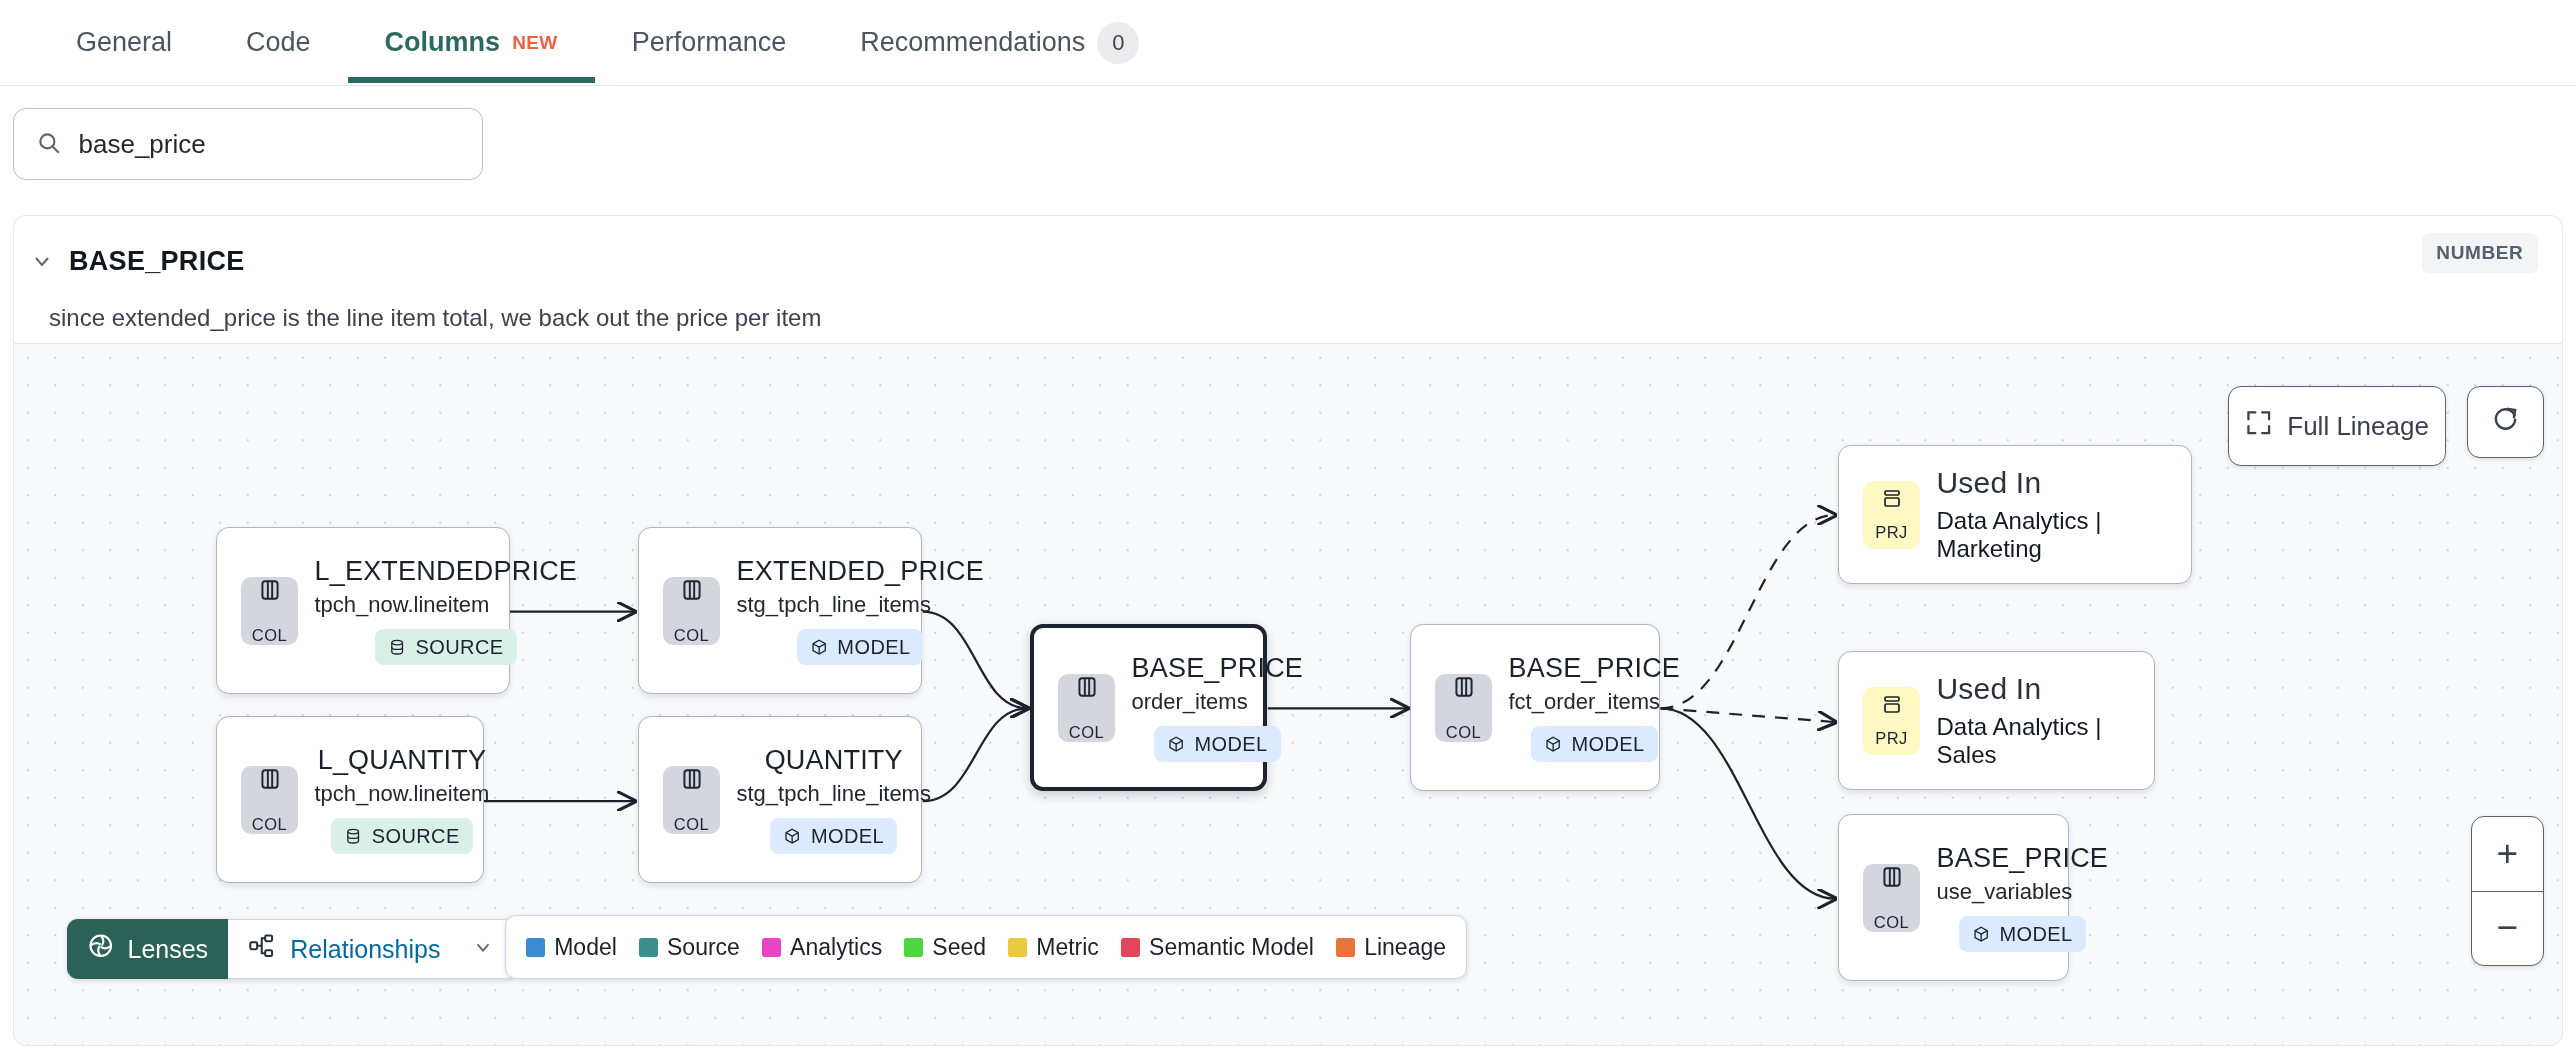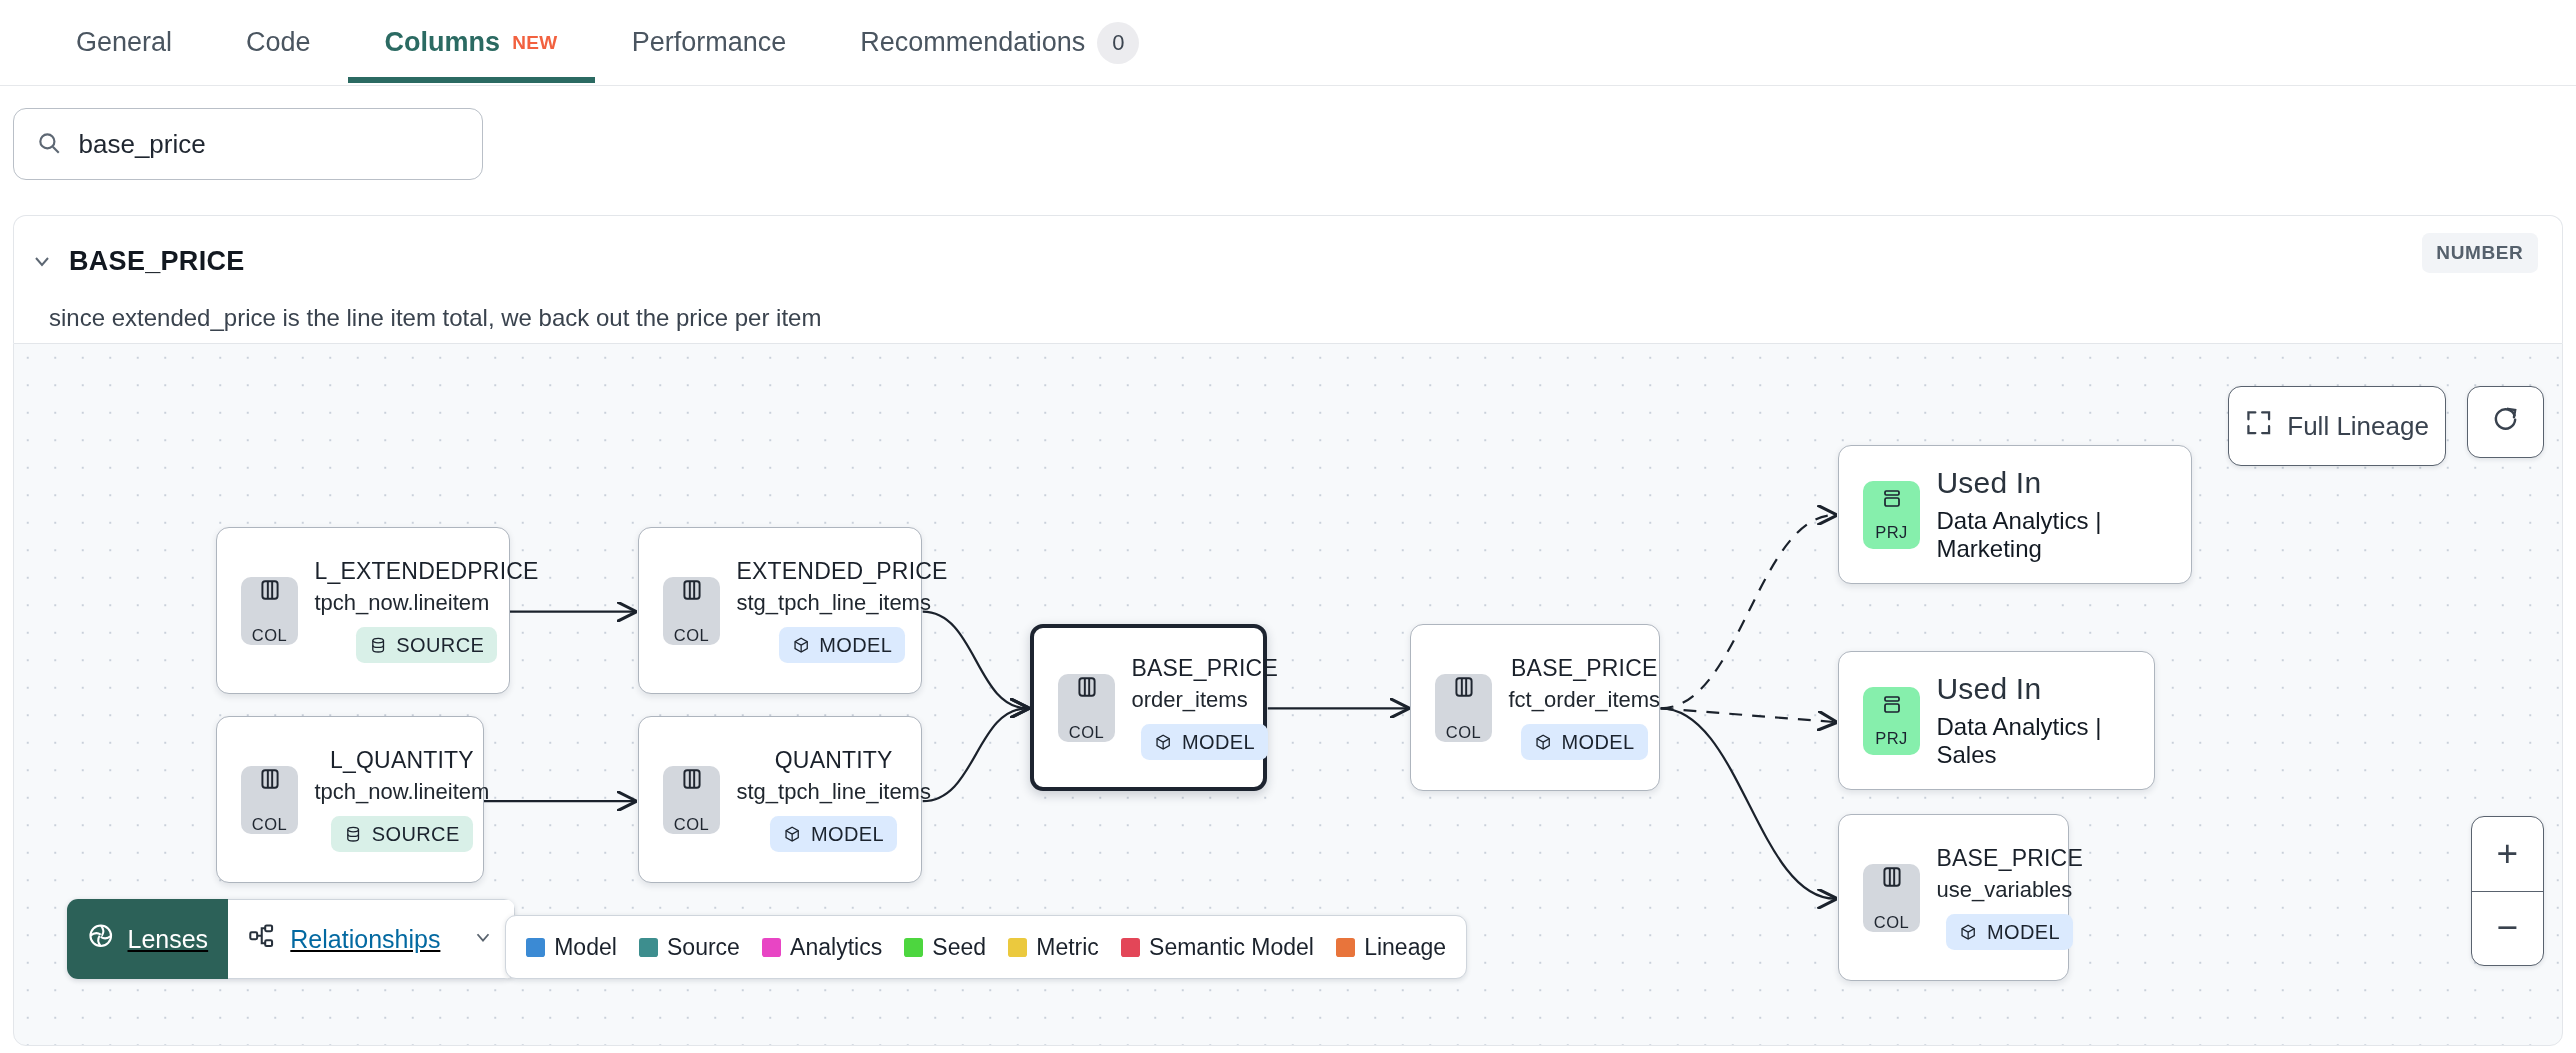"PRJ" .badge-prj { background: #86efac -> #fef9c3 }
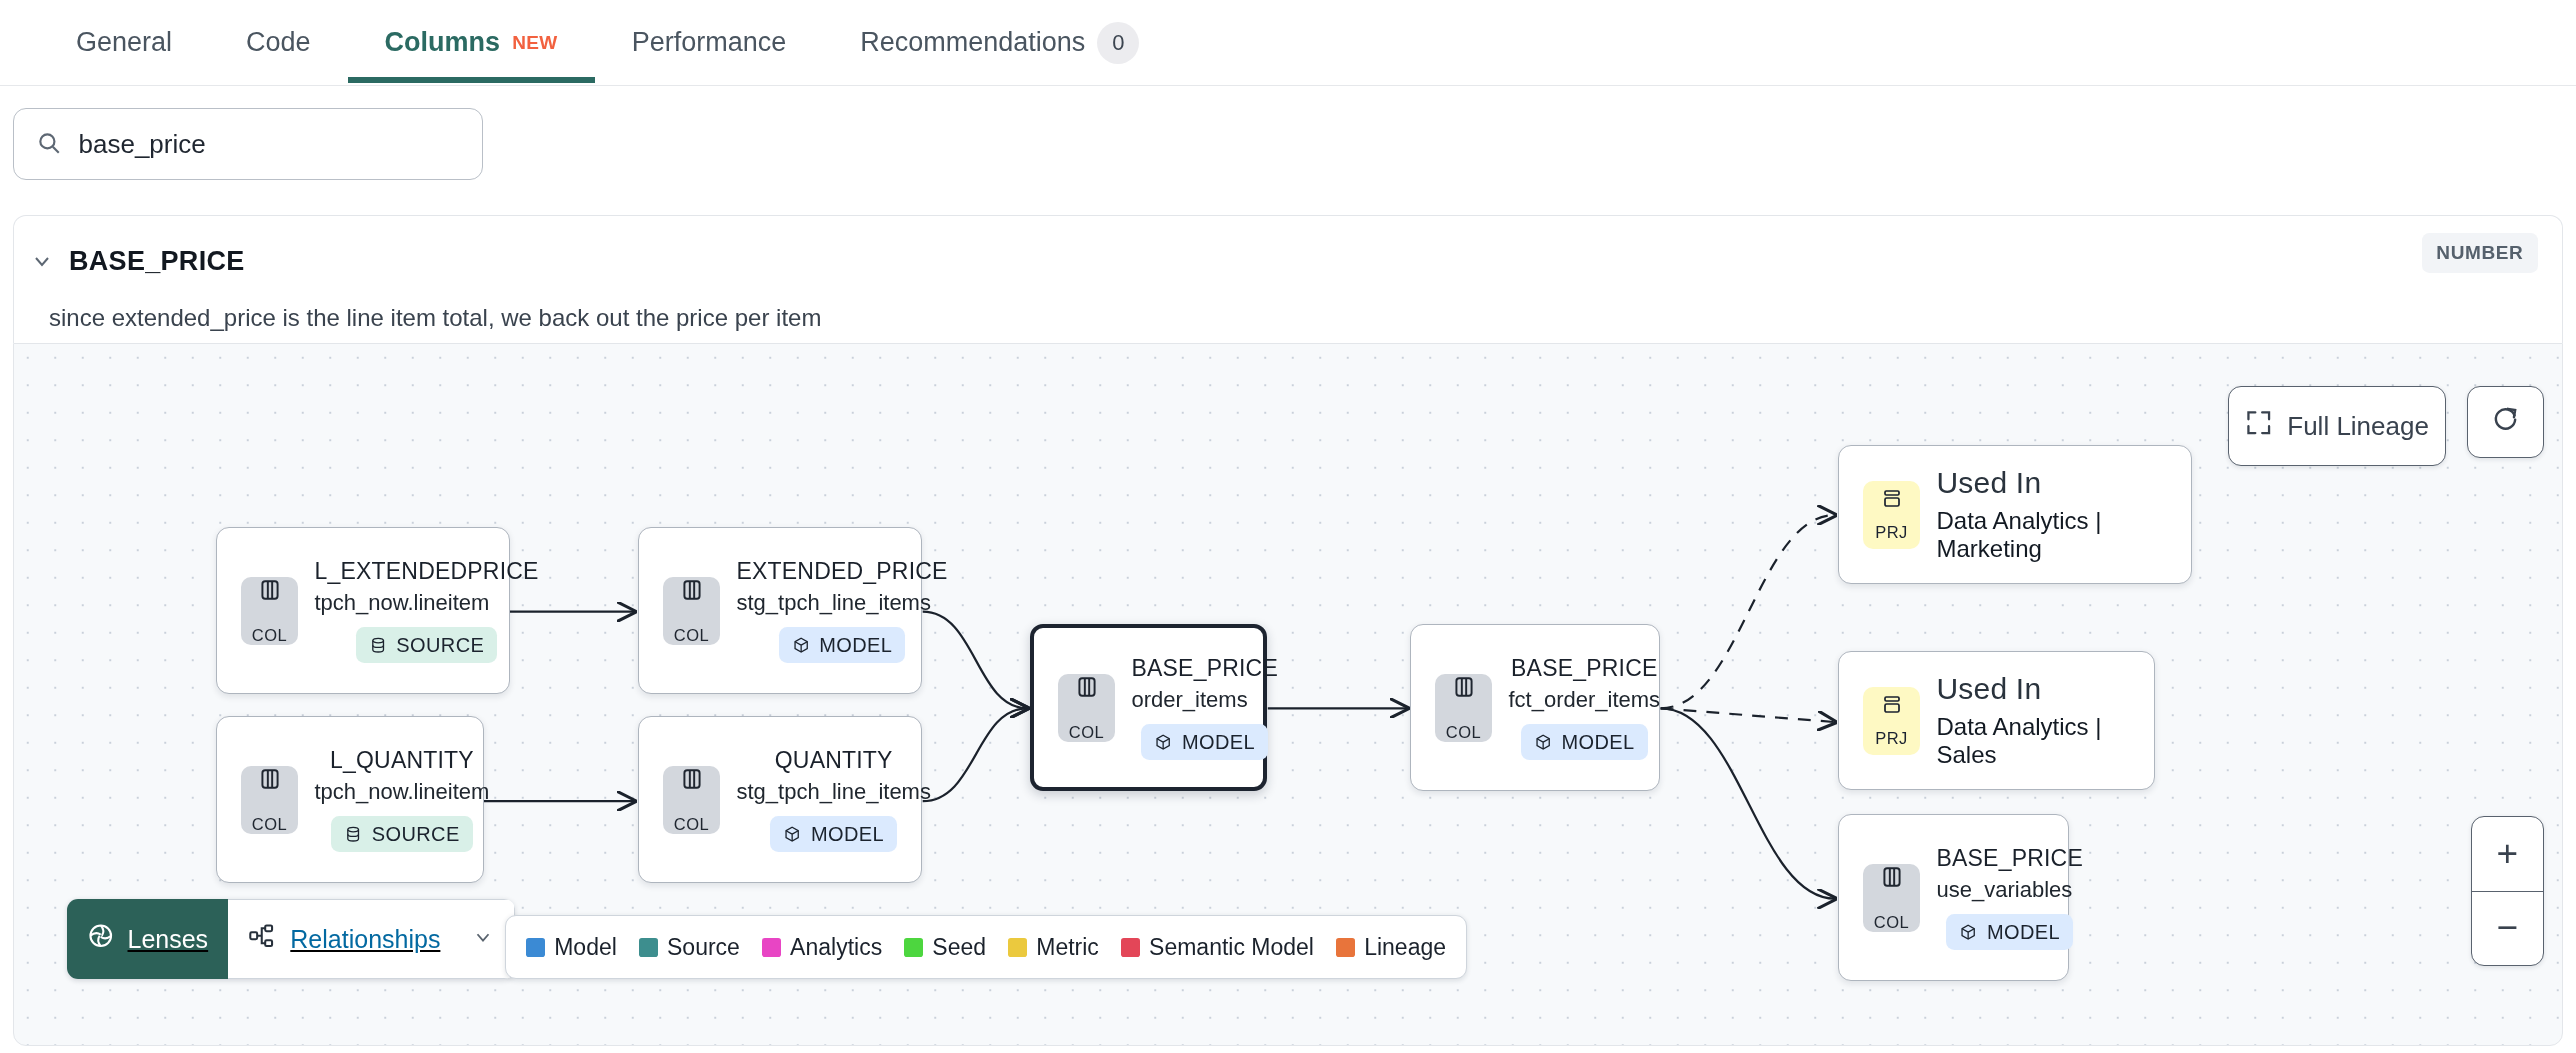"L_EXTENDEDPRICE" .ntitle { font-size: 23px -> 27px }
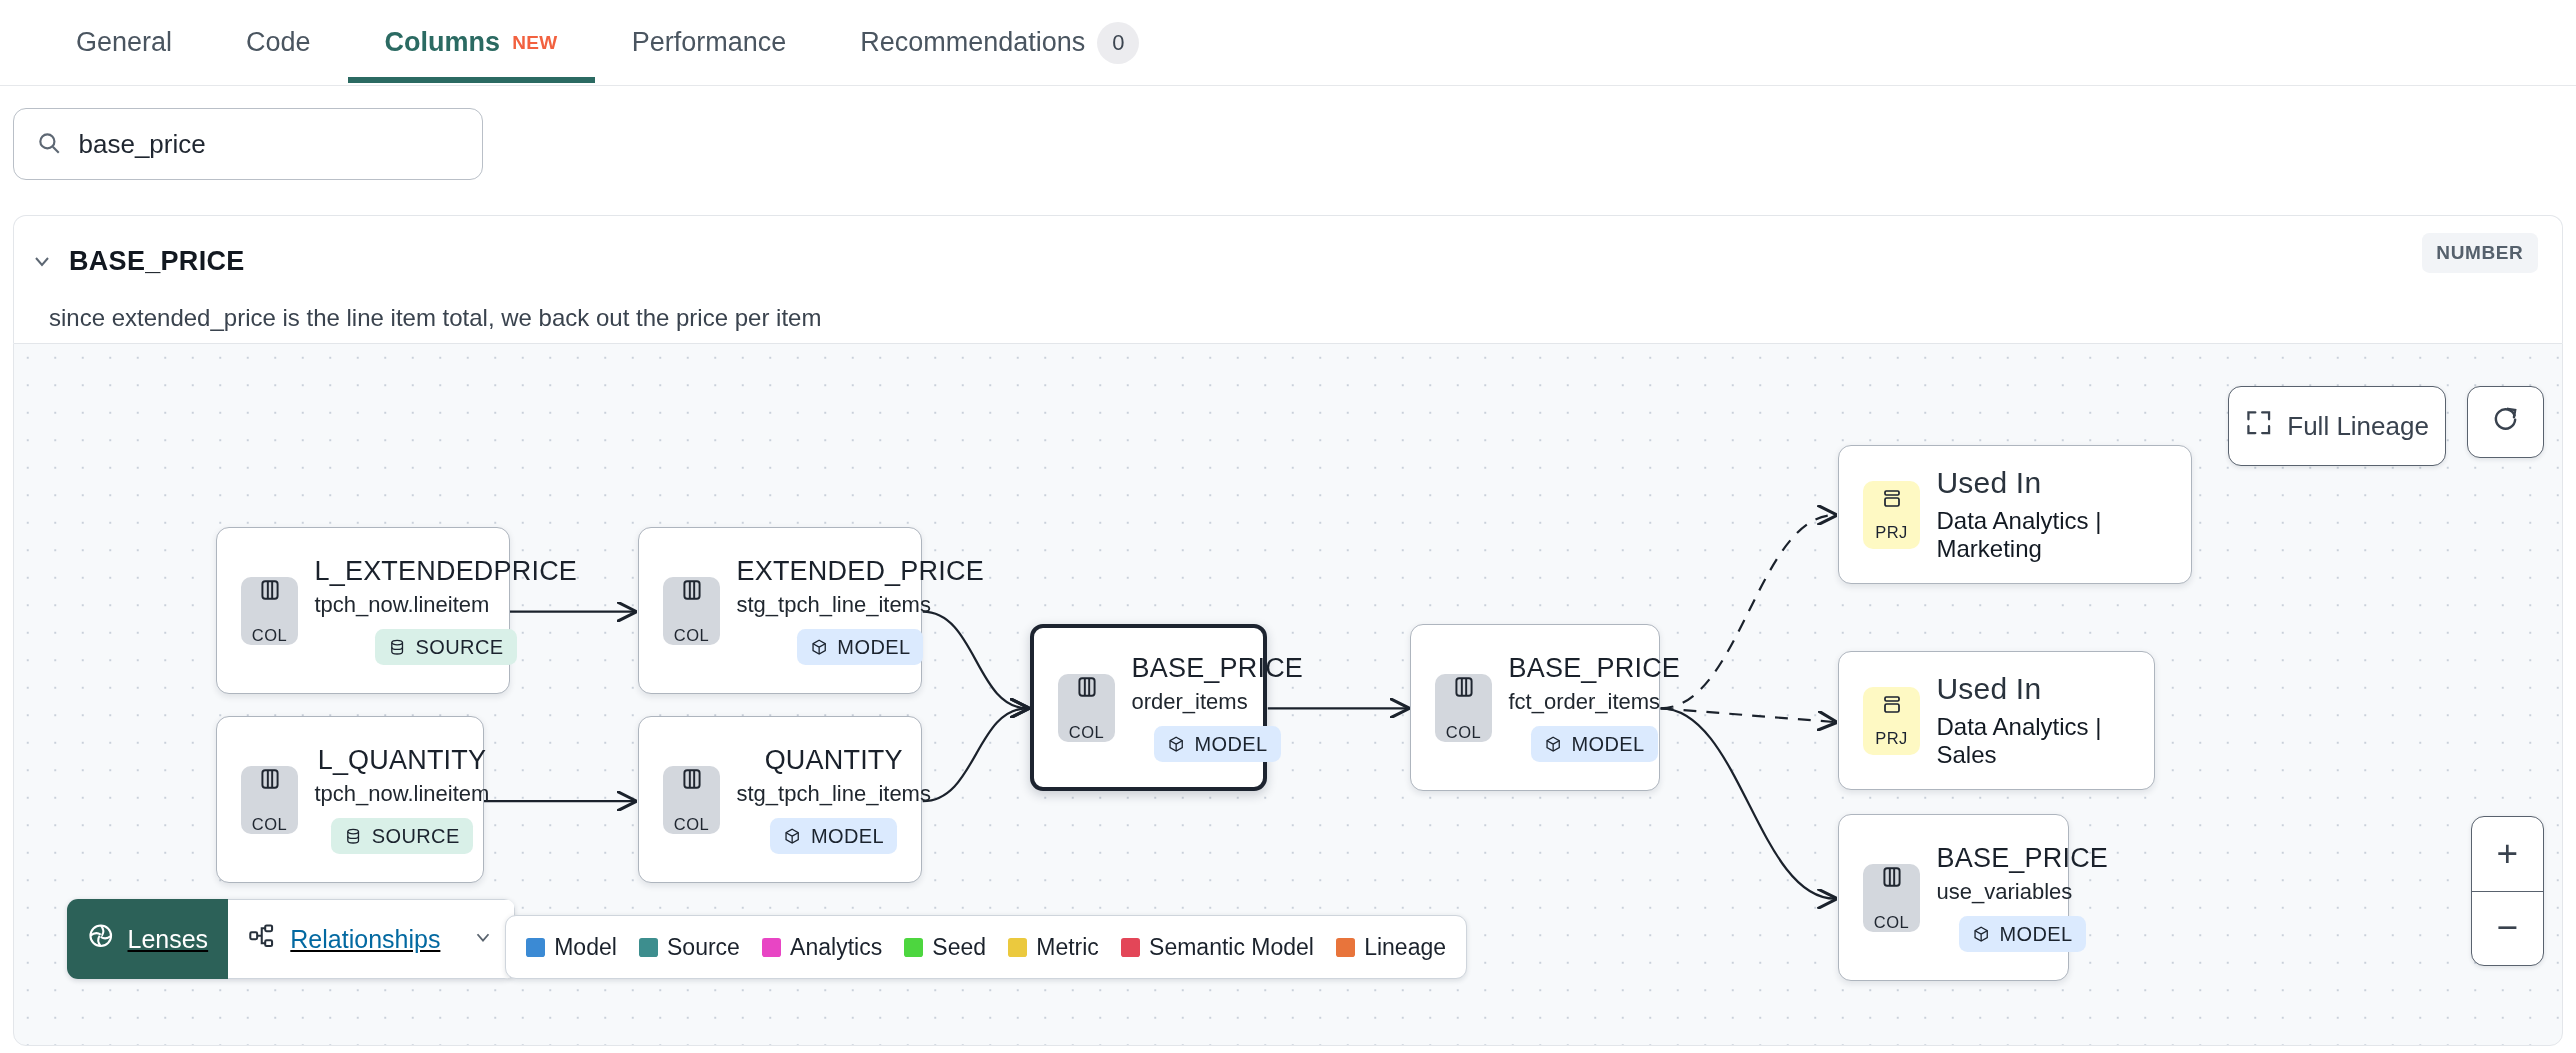"Lenses" .lensgrp { height: 80px -> 60px; text-decoration: underline -> none }
